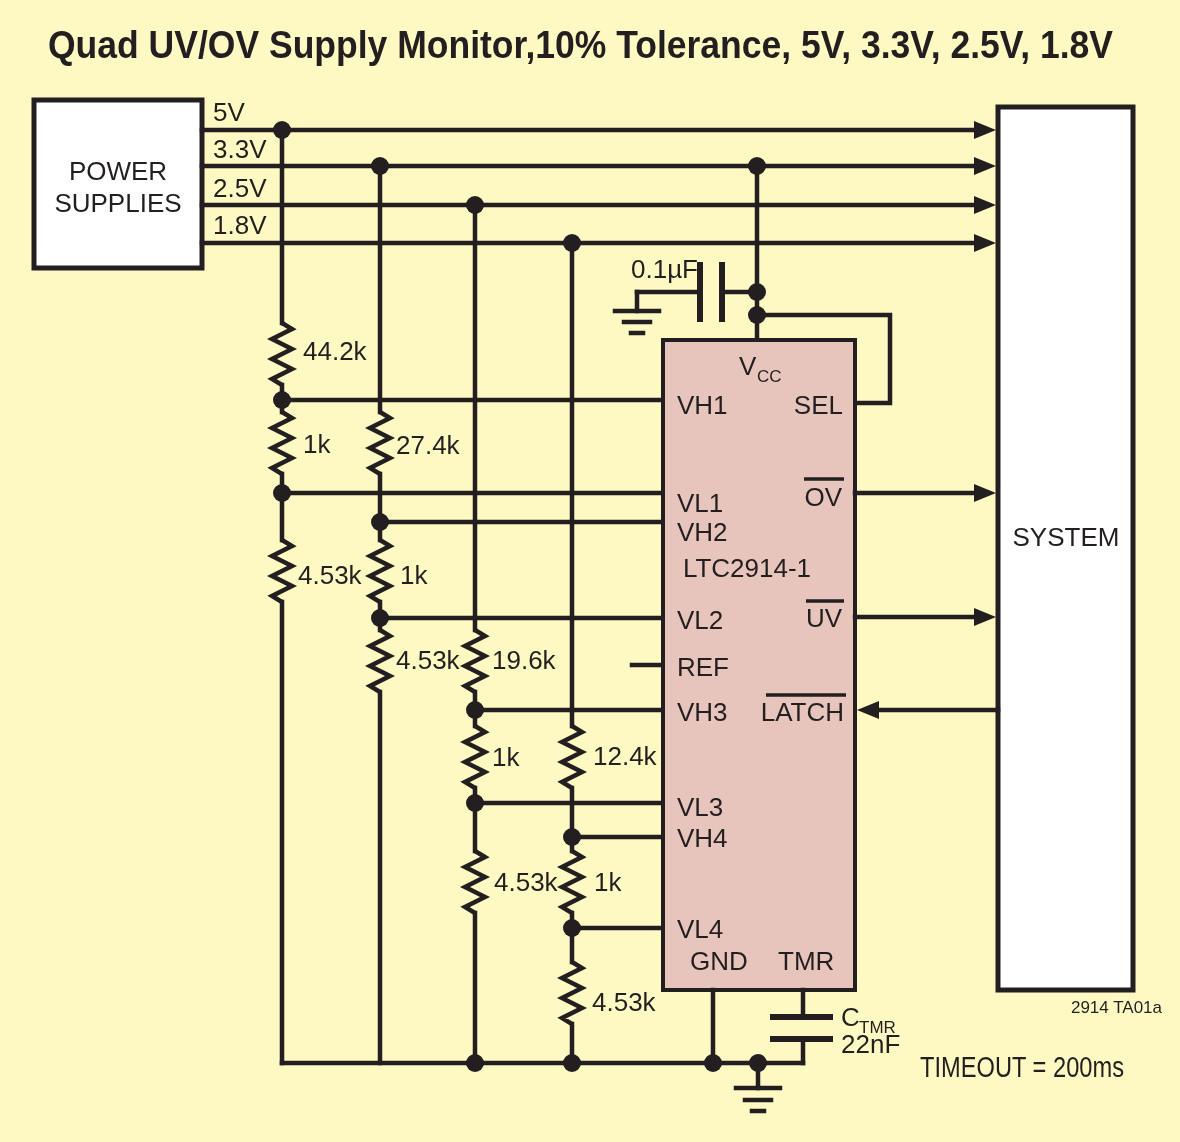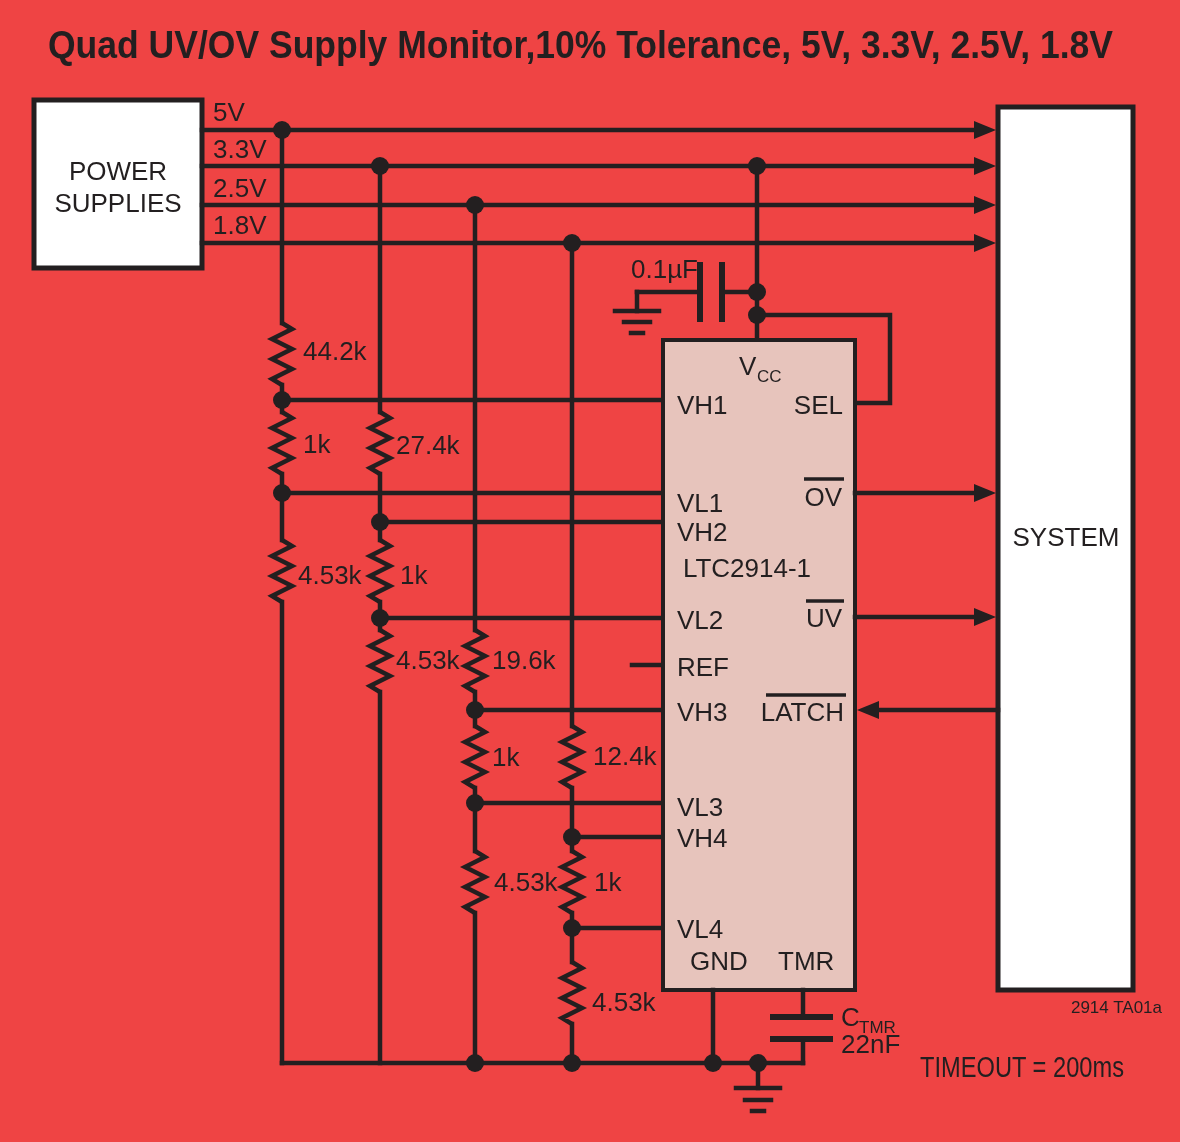"Quad UV/OV Supply Monitor,10% Tolerance," .stage { background: #ef4444 -> #fef9c3 }
